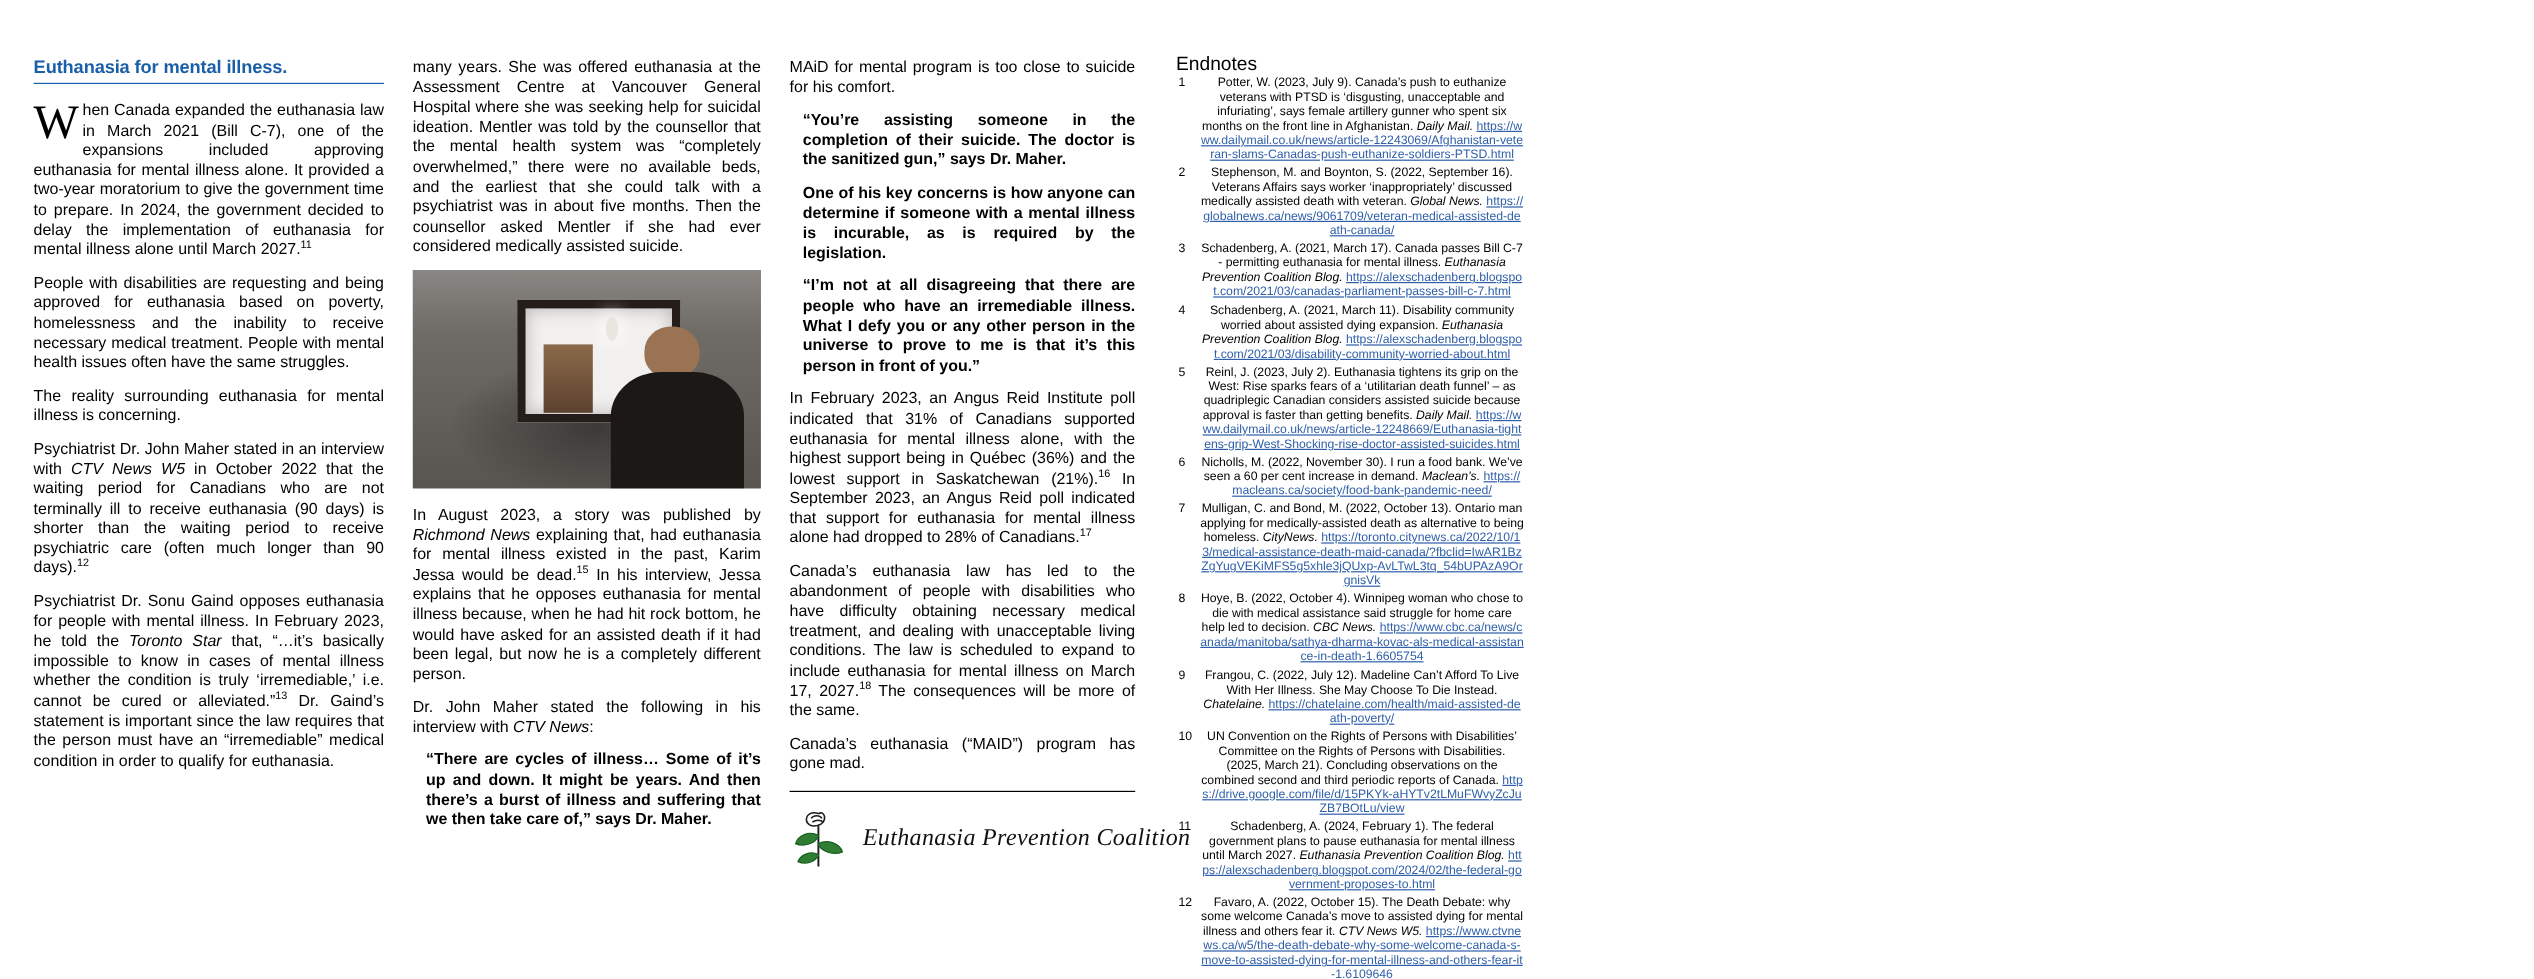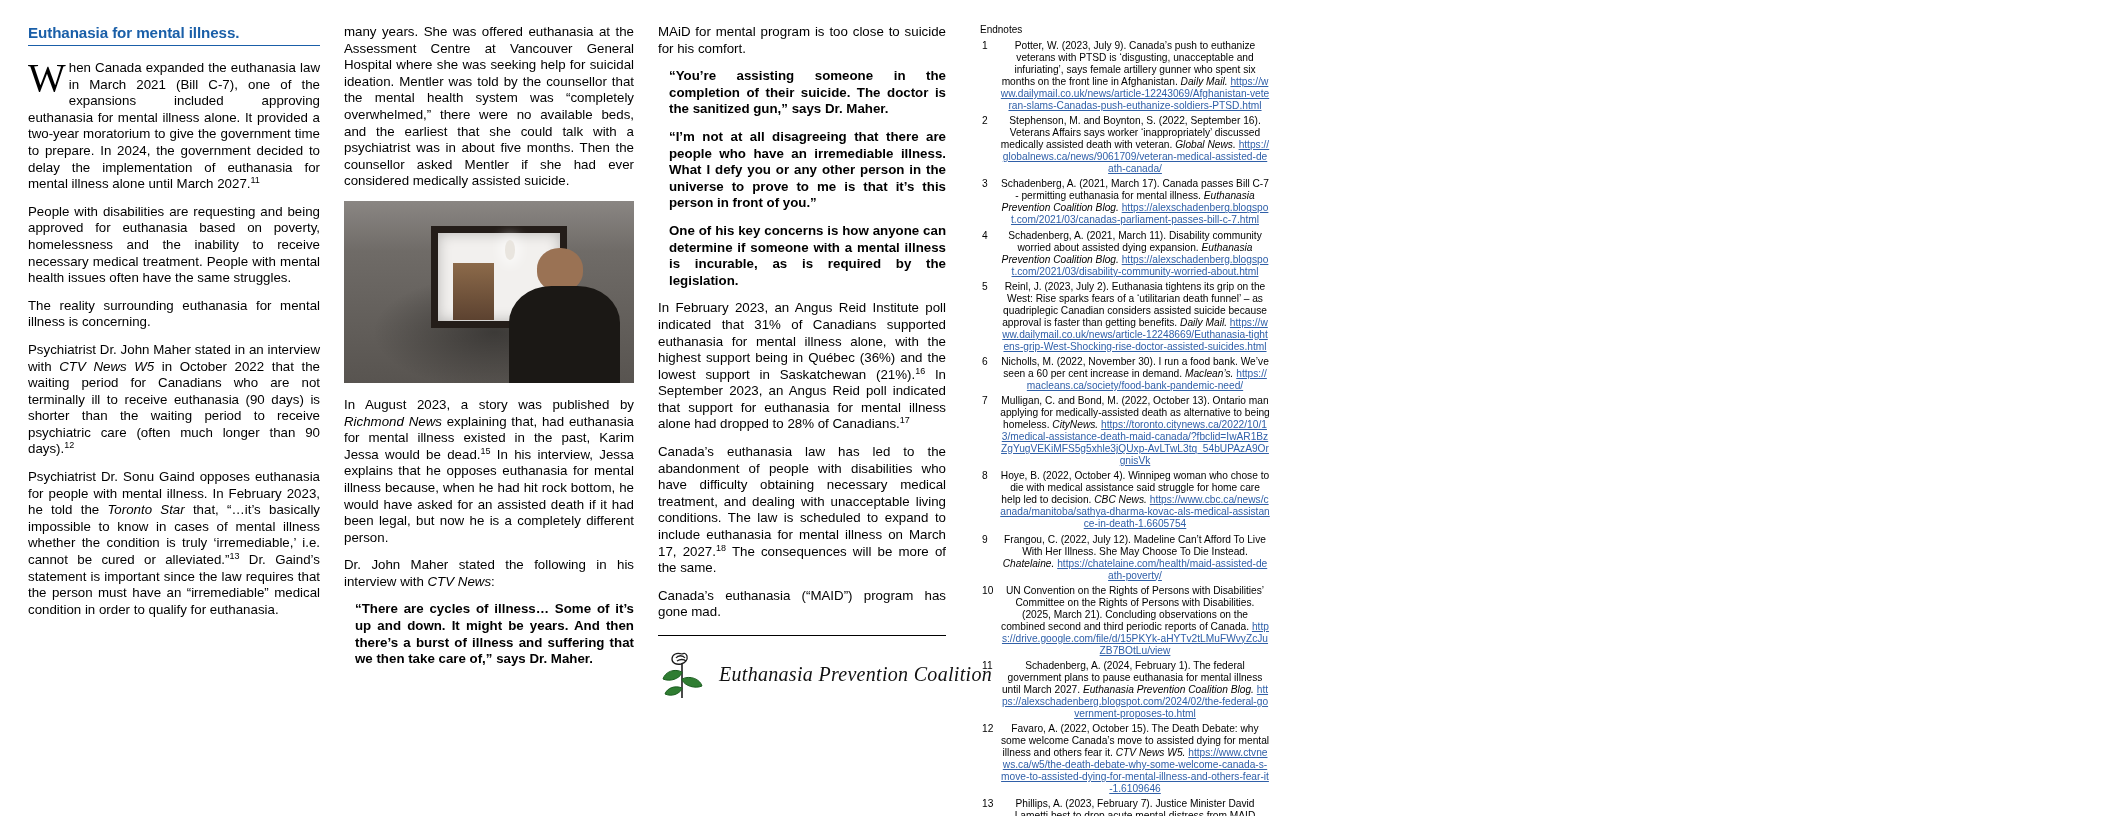"Euthanasia for mental illness." .article-cols { margin-top: none -> 24px }
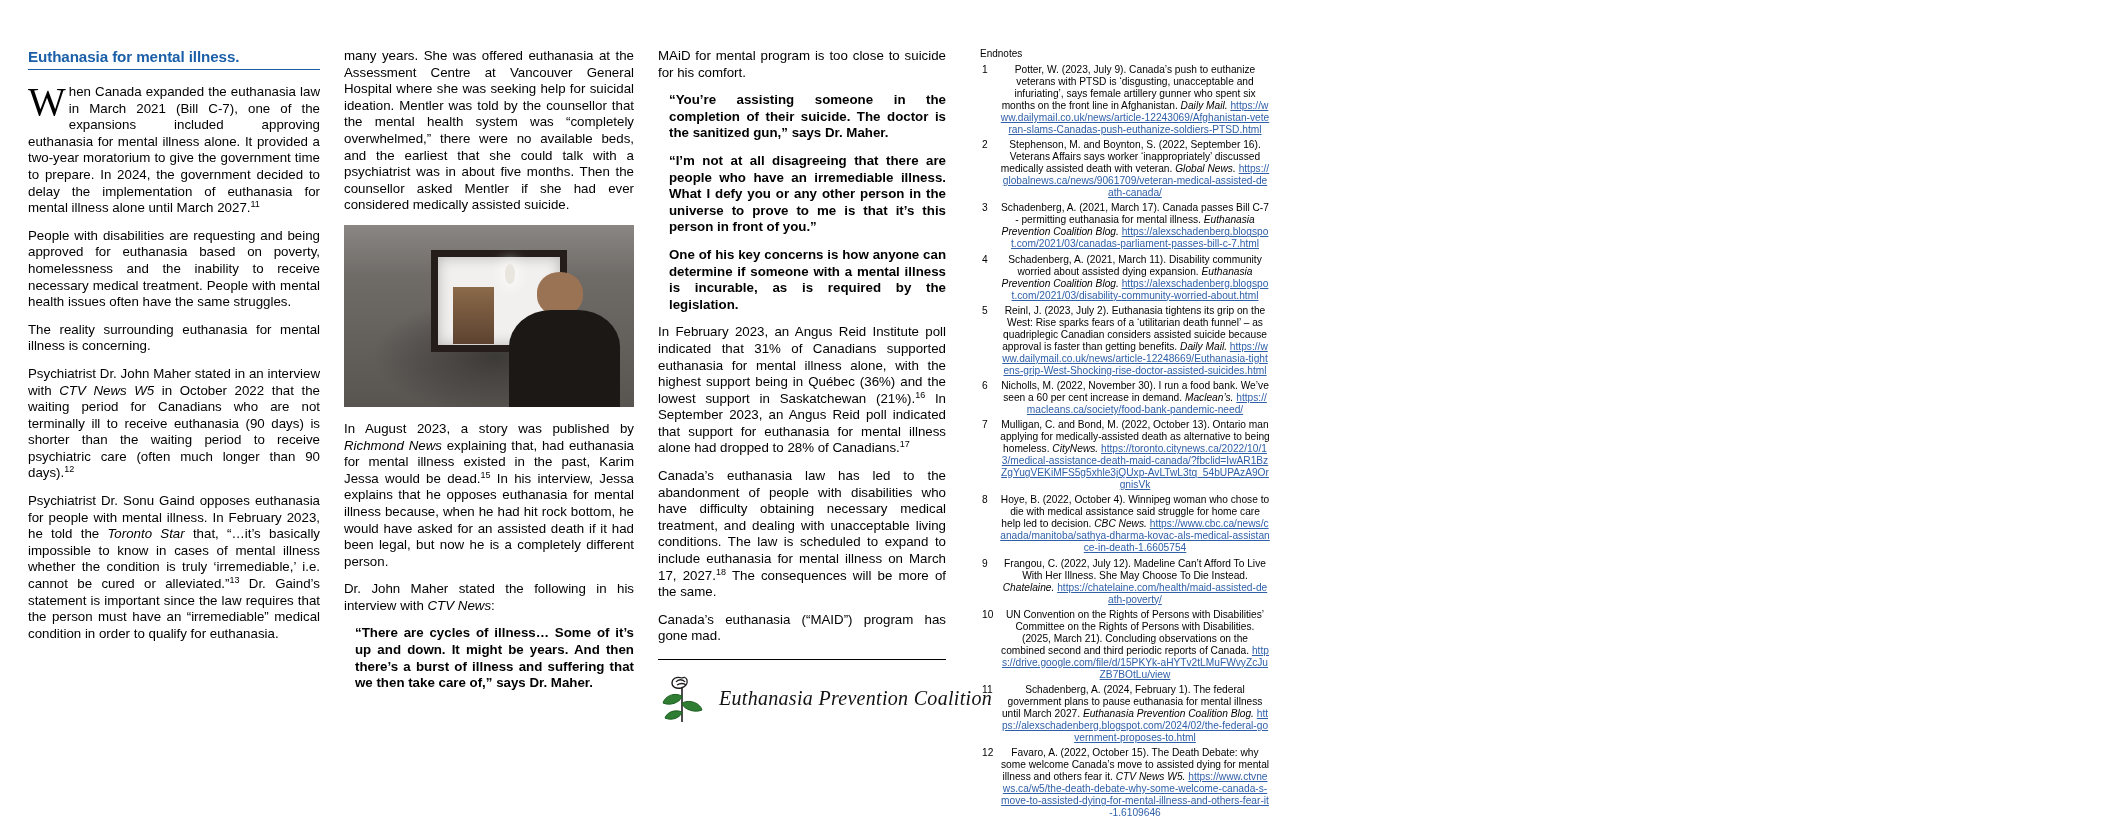"Endnotes" .endnotes-title { font-size: 10px -> 16px }
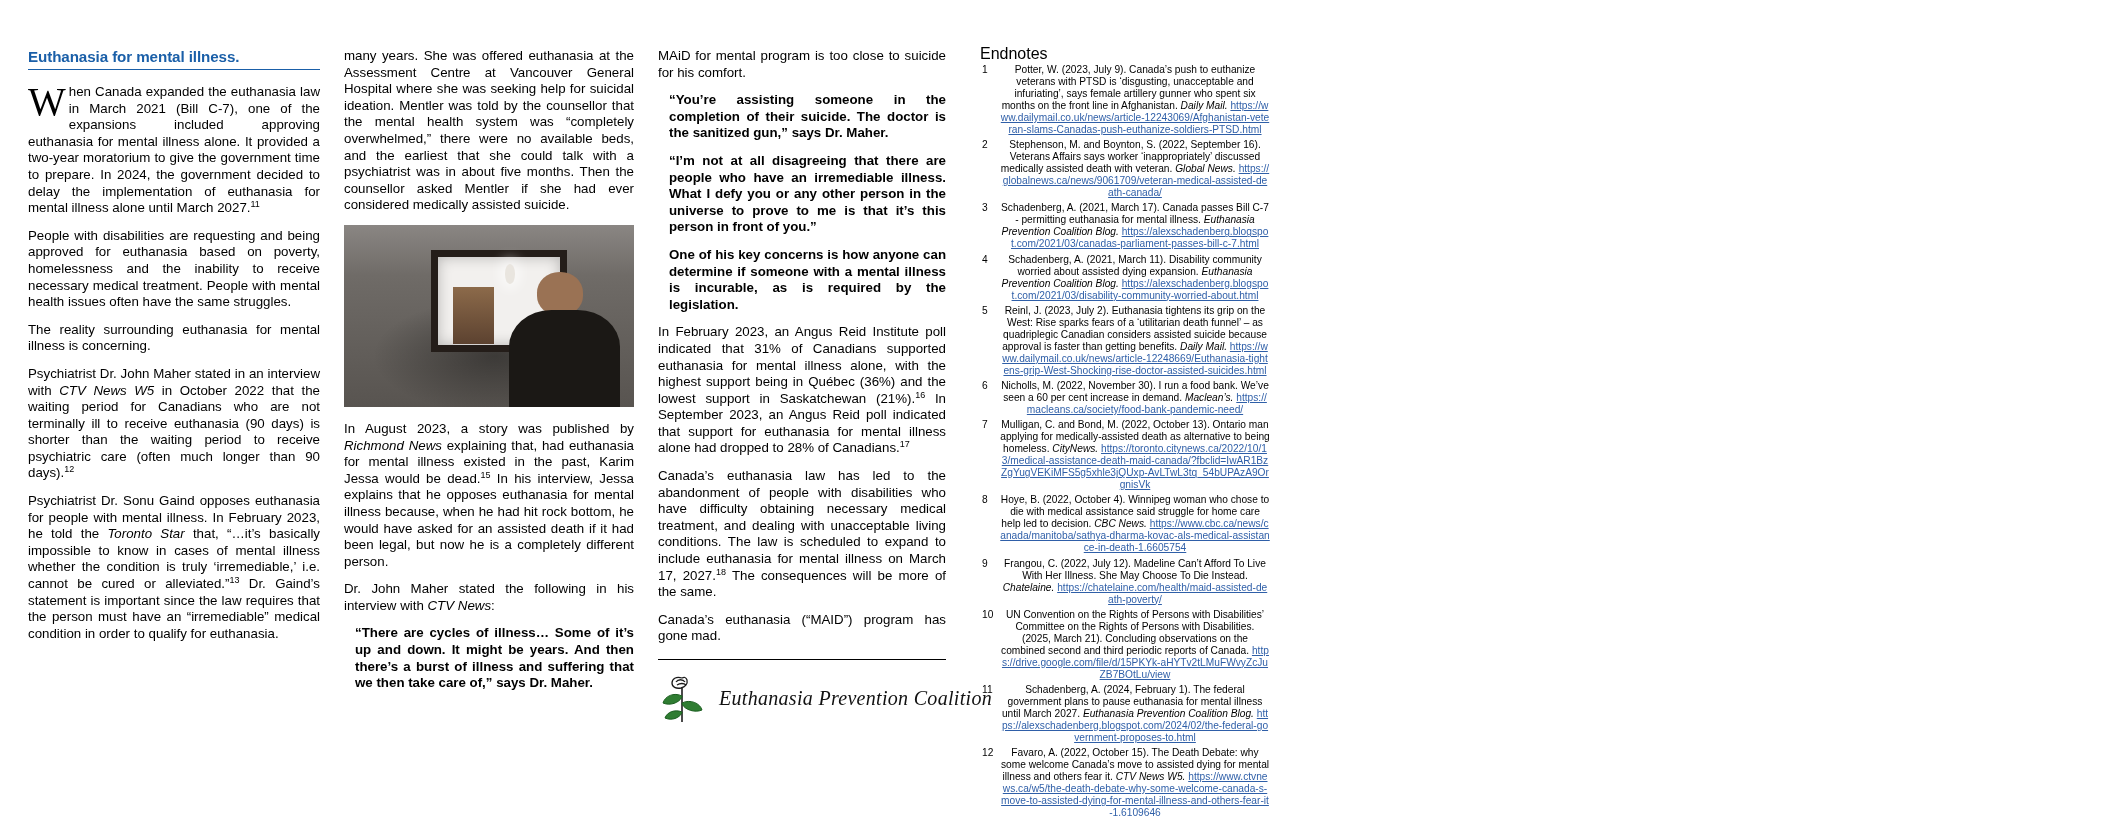"“I’m not at all disagreeing" p.quote-para { order: before "One of his key concerns" -> after "One of his key concerns" }
